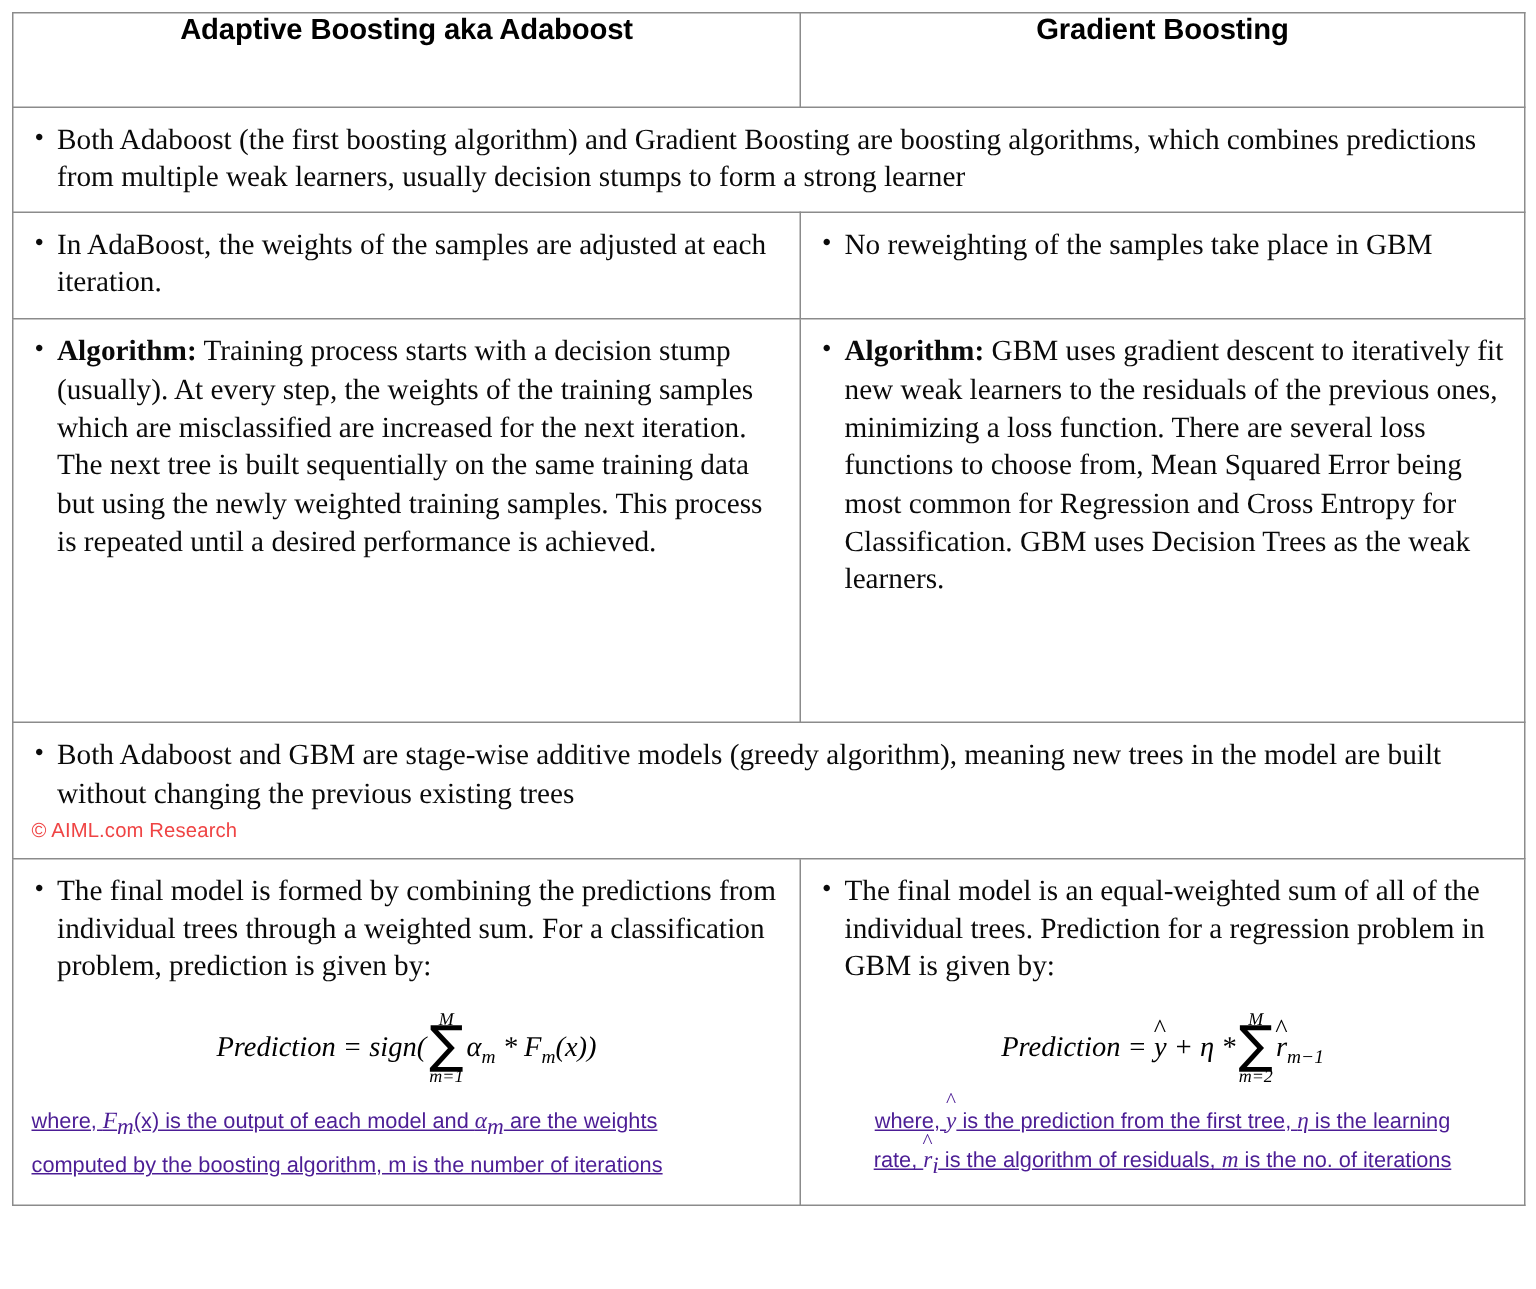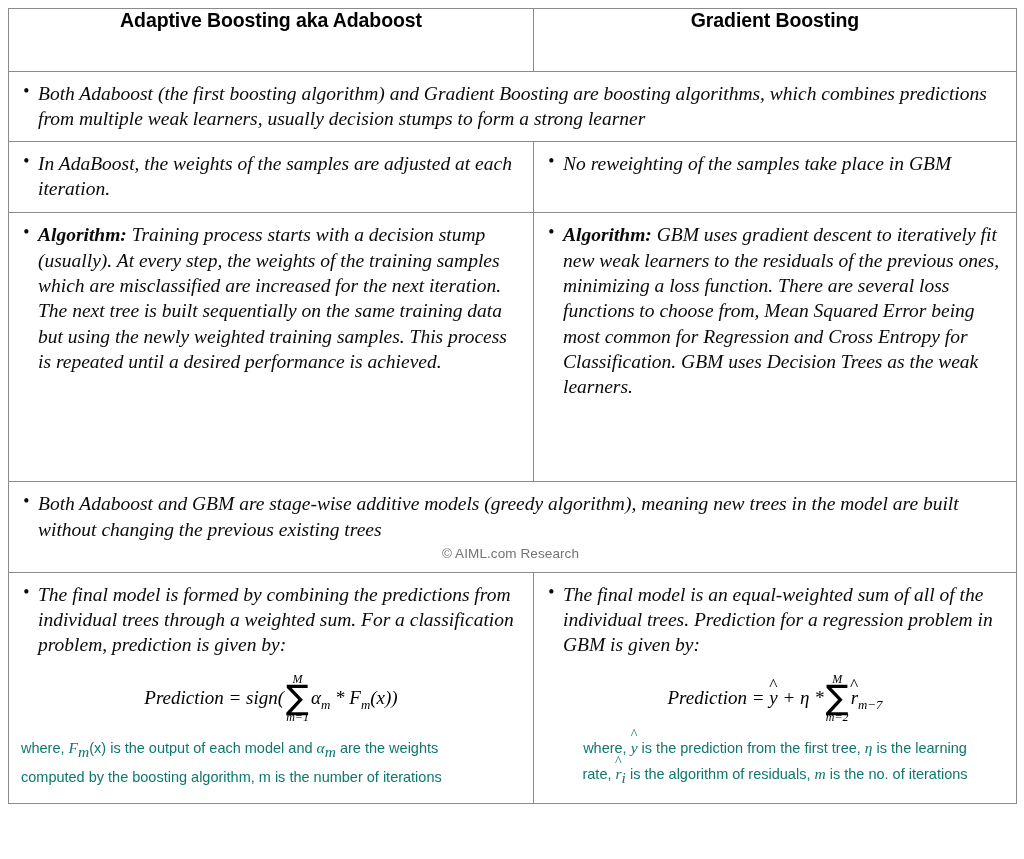"Both Adaboost (the first boosting" ul.b > li { font-style: italic -> none }
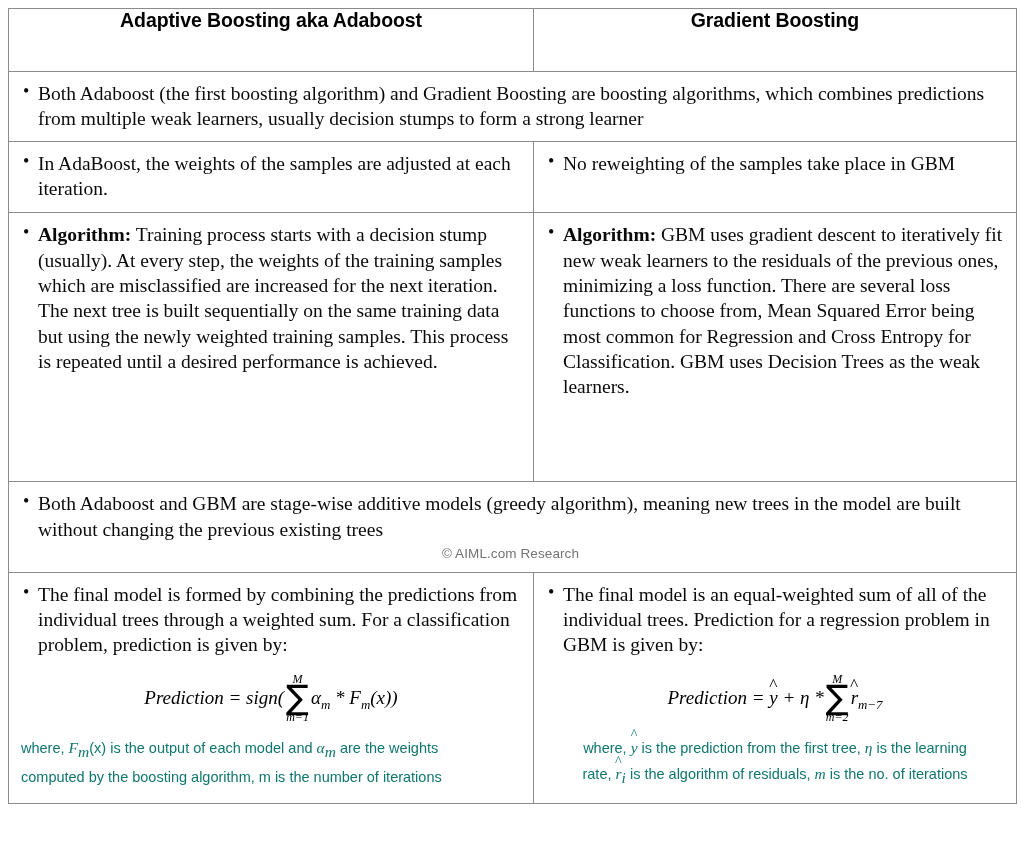"© AIML.com Research" .watermark { color: #737373 -> #ef4444; text-align: center -> left }
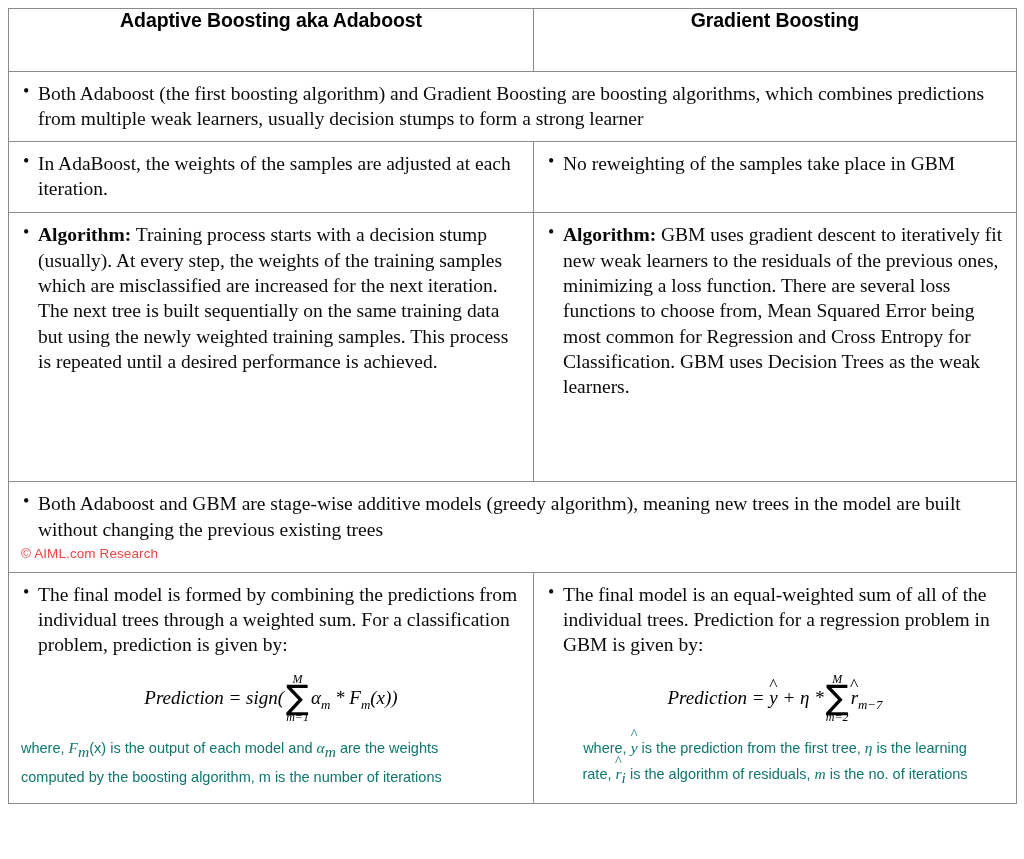"m−7" sub.s { text: 7 -> 1 }
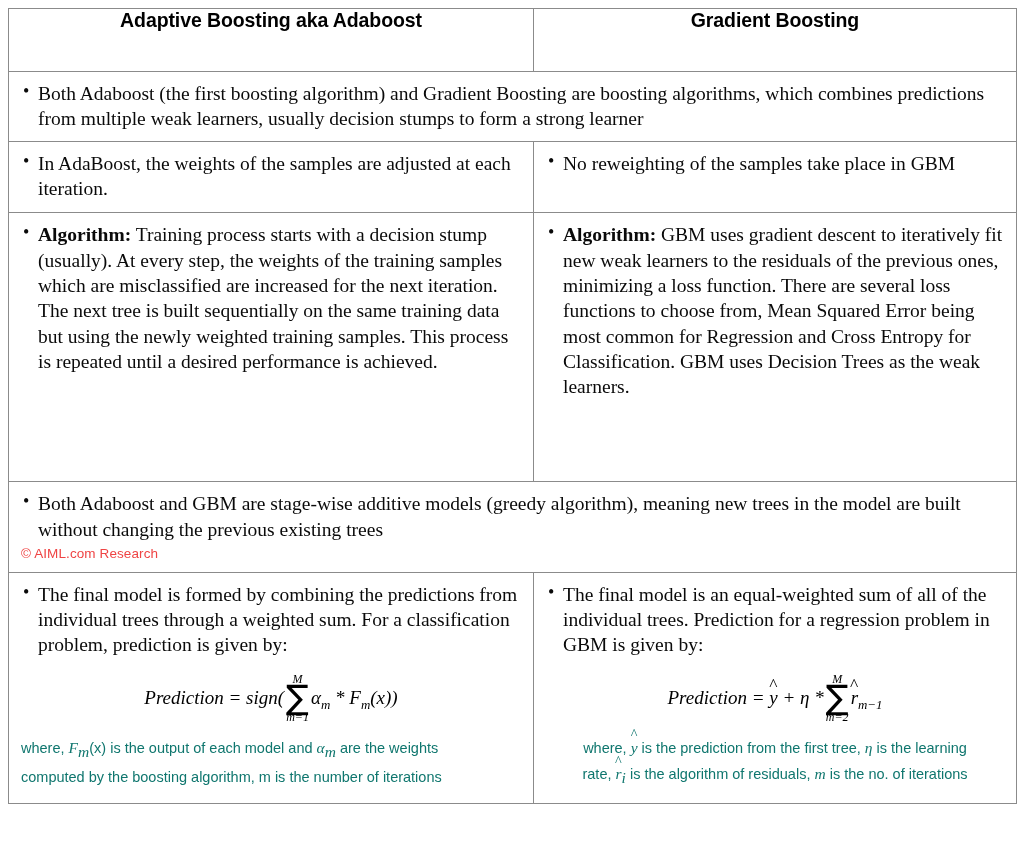"where, Fm(x) is the output" .note { color: #0f766e -> #4c1d95; text-decoration: none -> underline }
